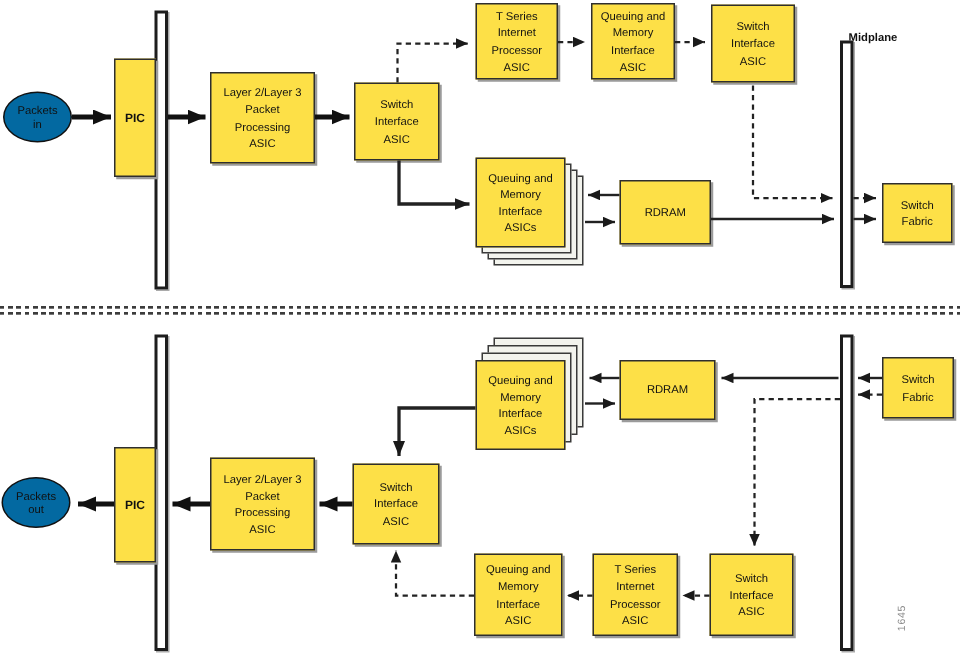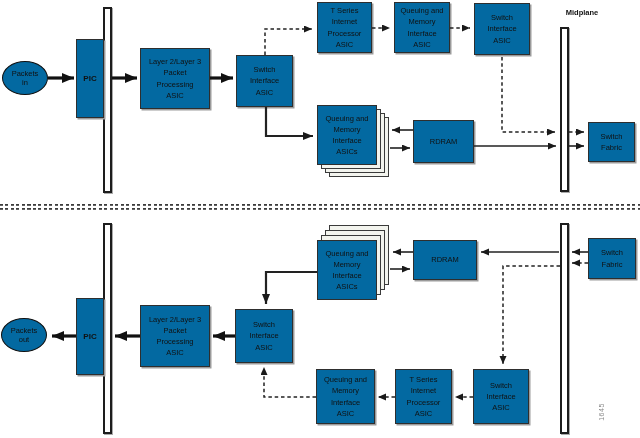"T Series" .box { background: #0369a1 -> #fde047 }
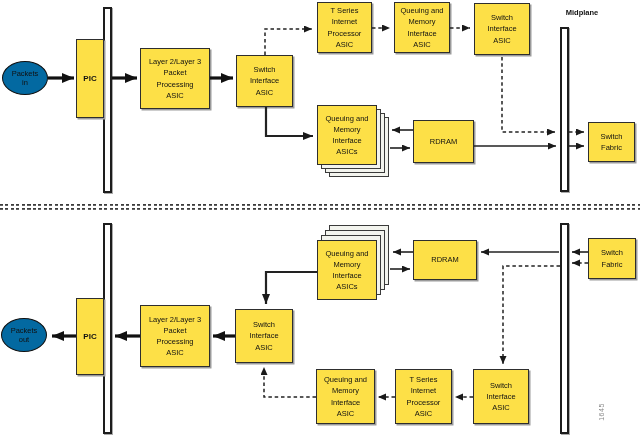"Midplane" div.lbl { top: 8px -> 20px }
